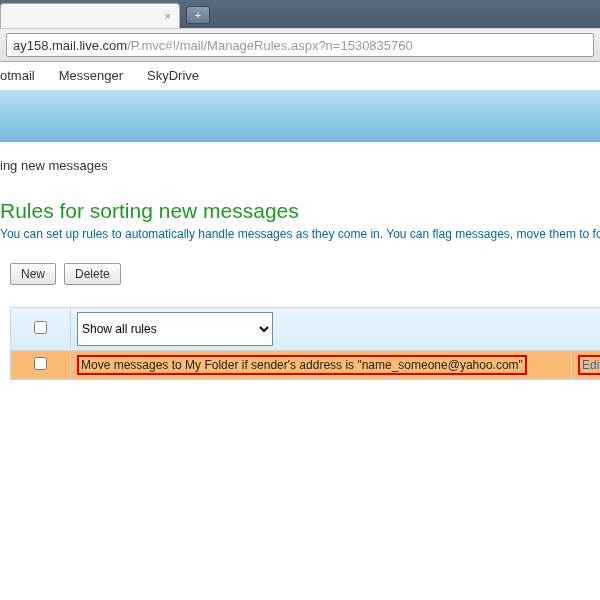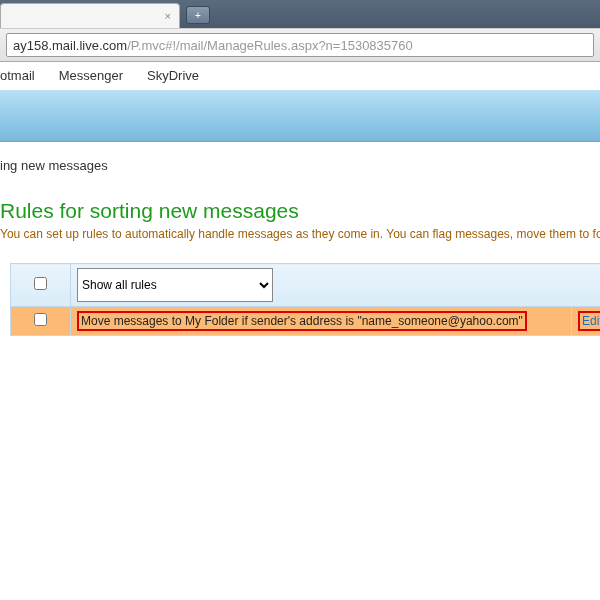"You can set up rules" .page-desc { color: #a16207 -> #0369a1 }
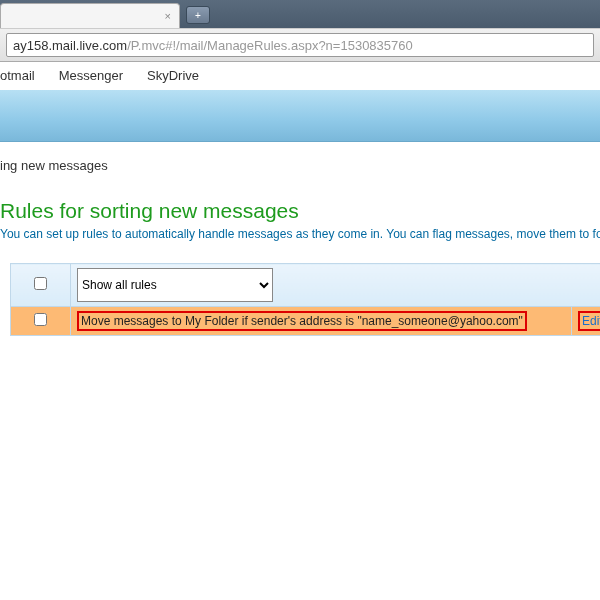"New" div.btn-row { html: none -> <div> <button>New</button> <button>Delete</button> </div> }
